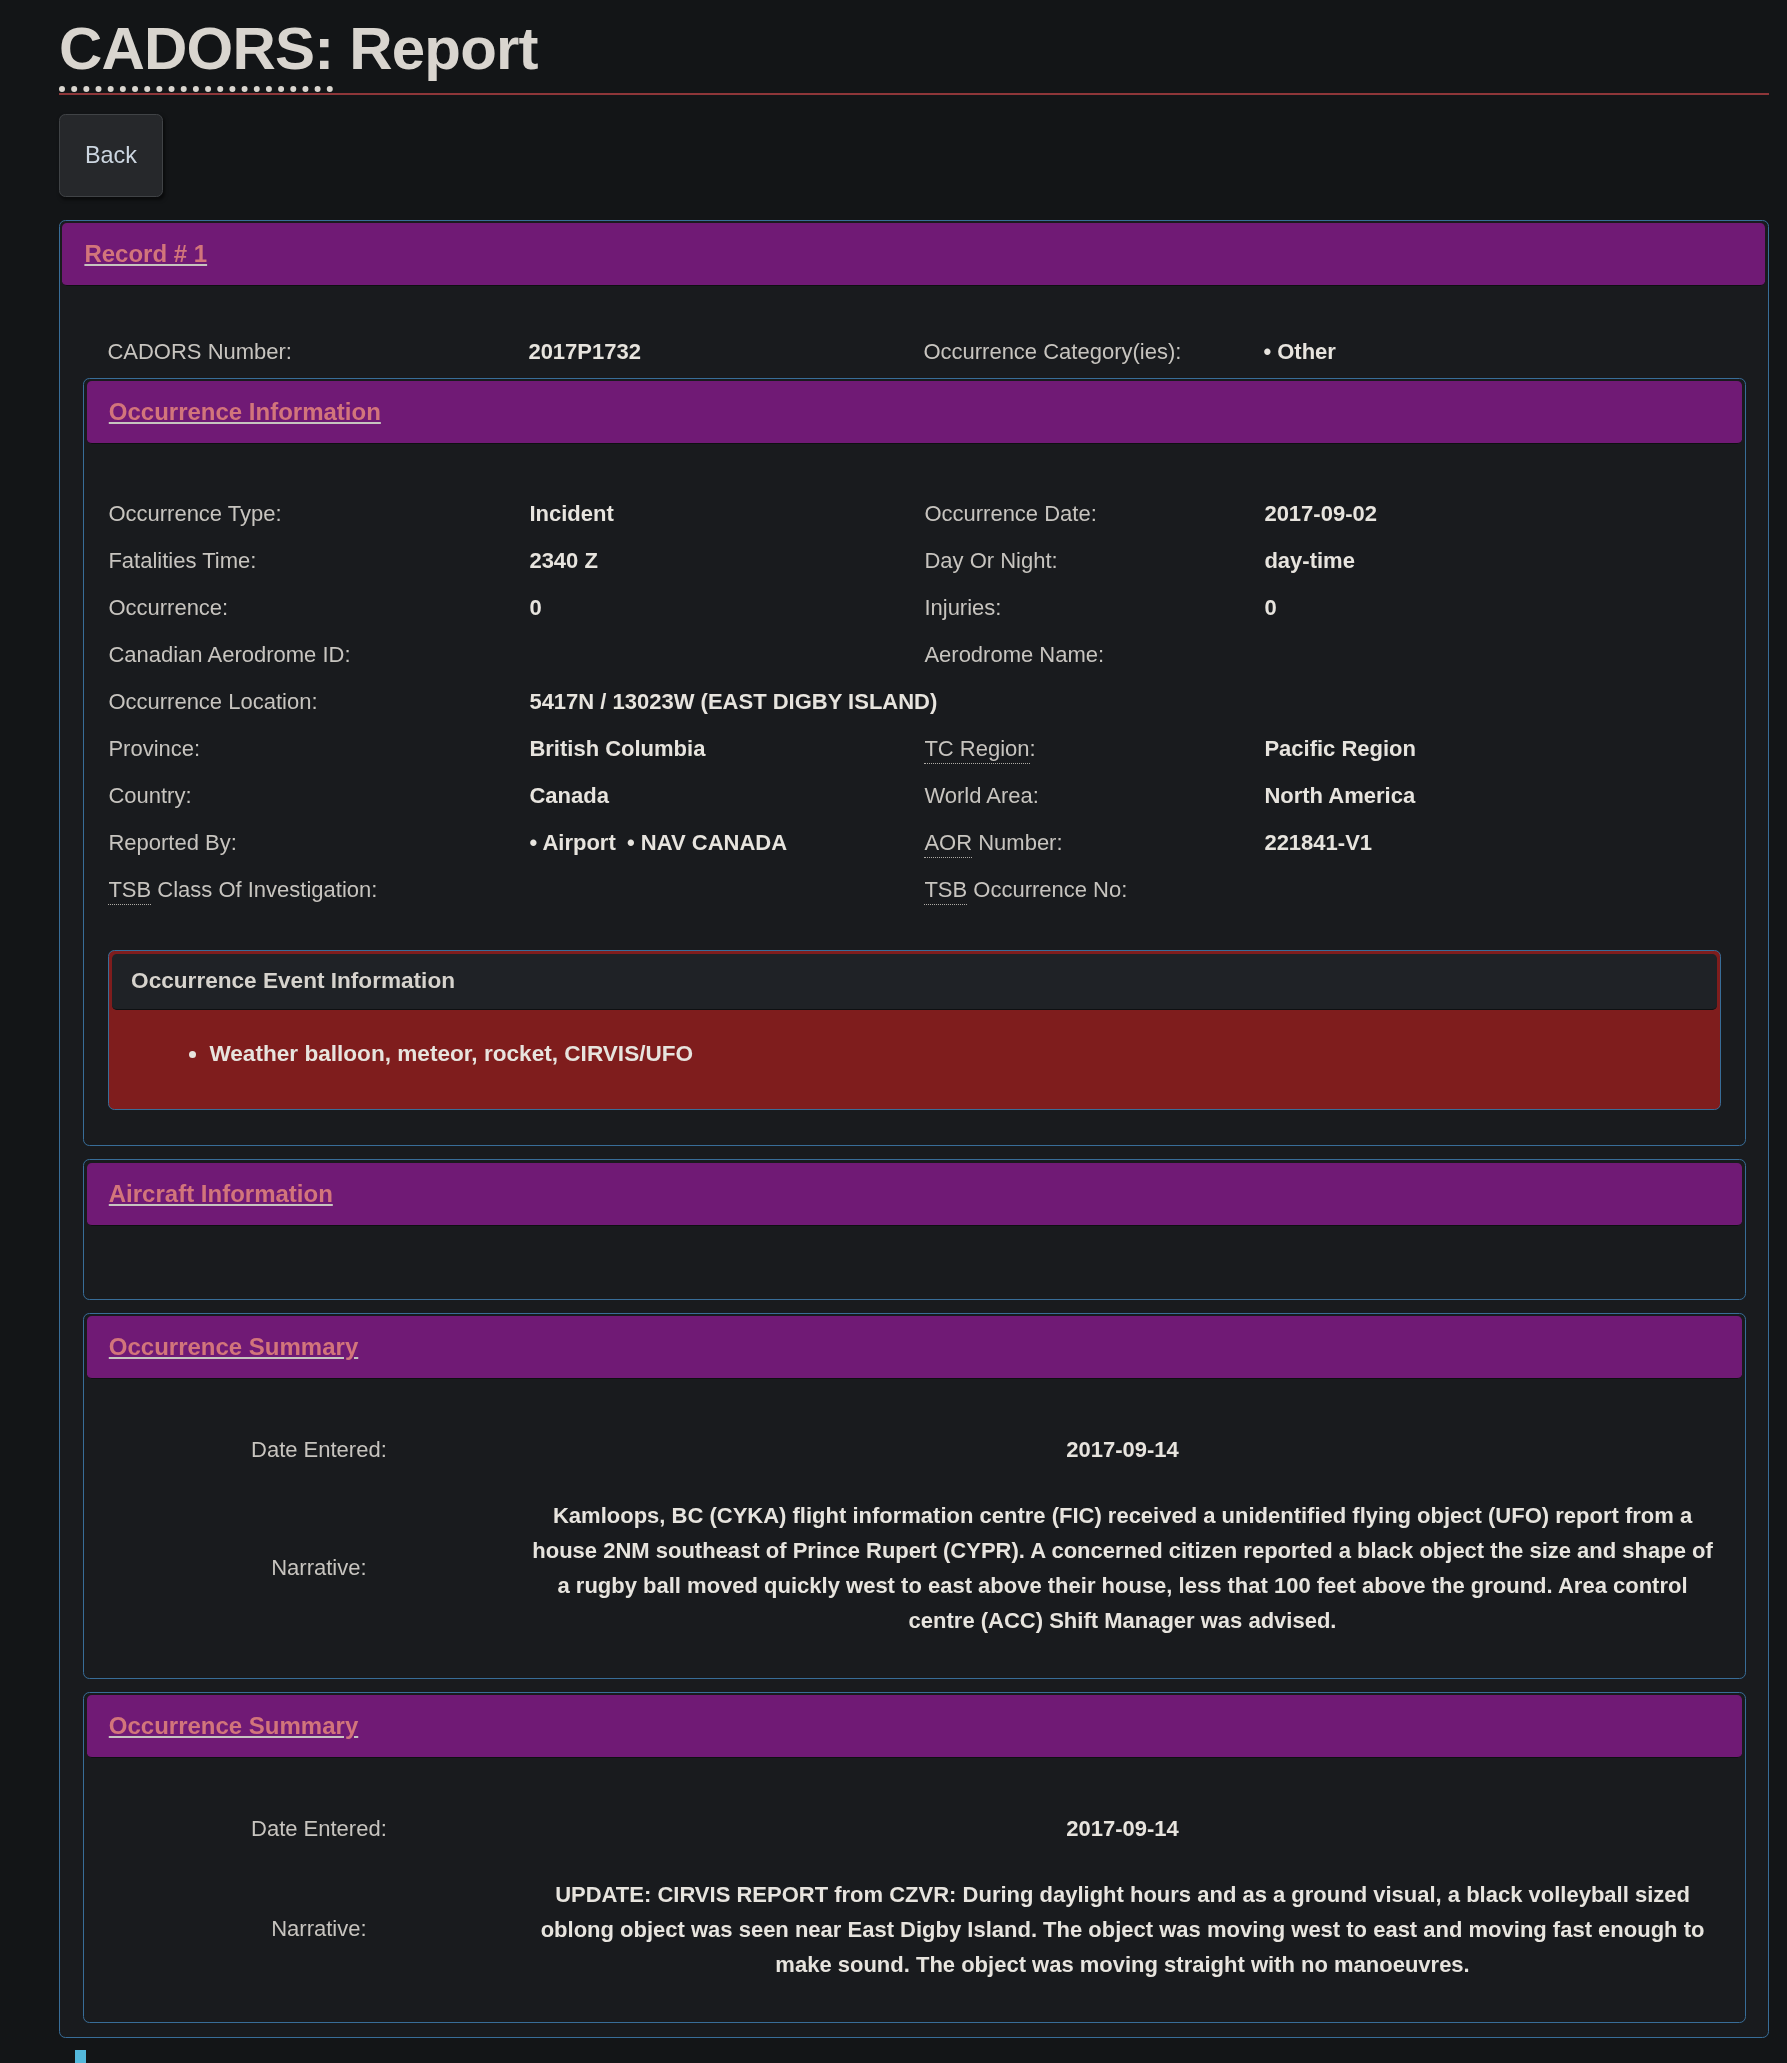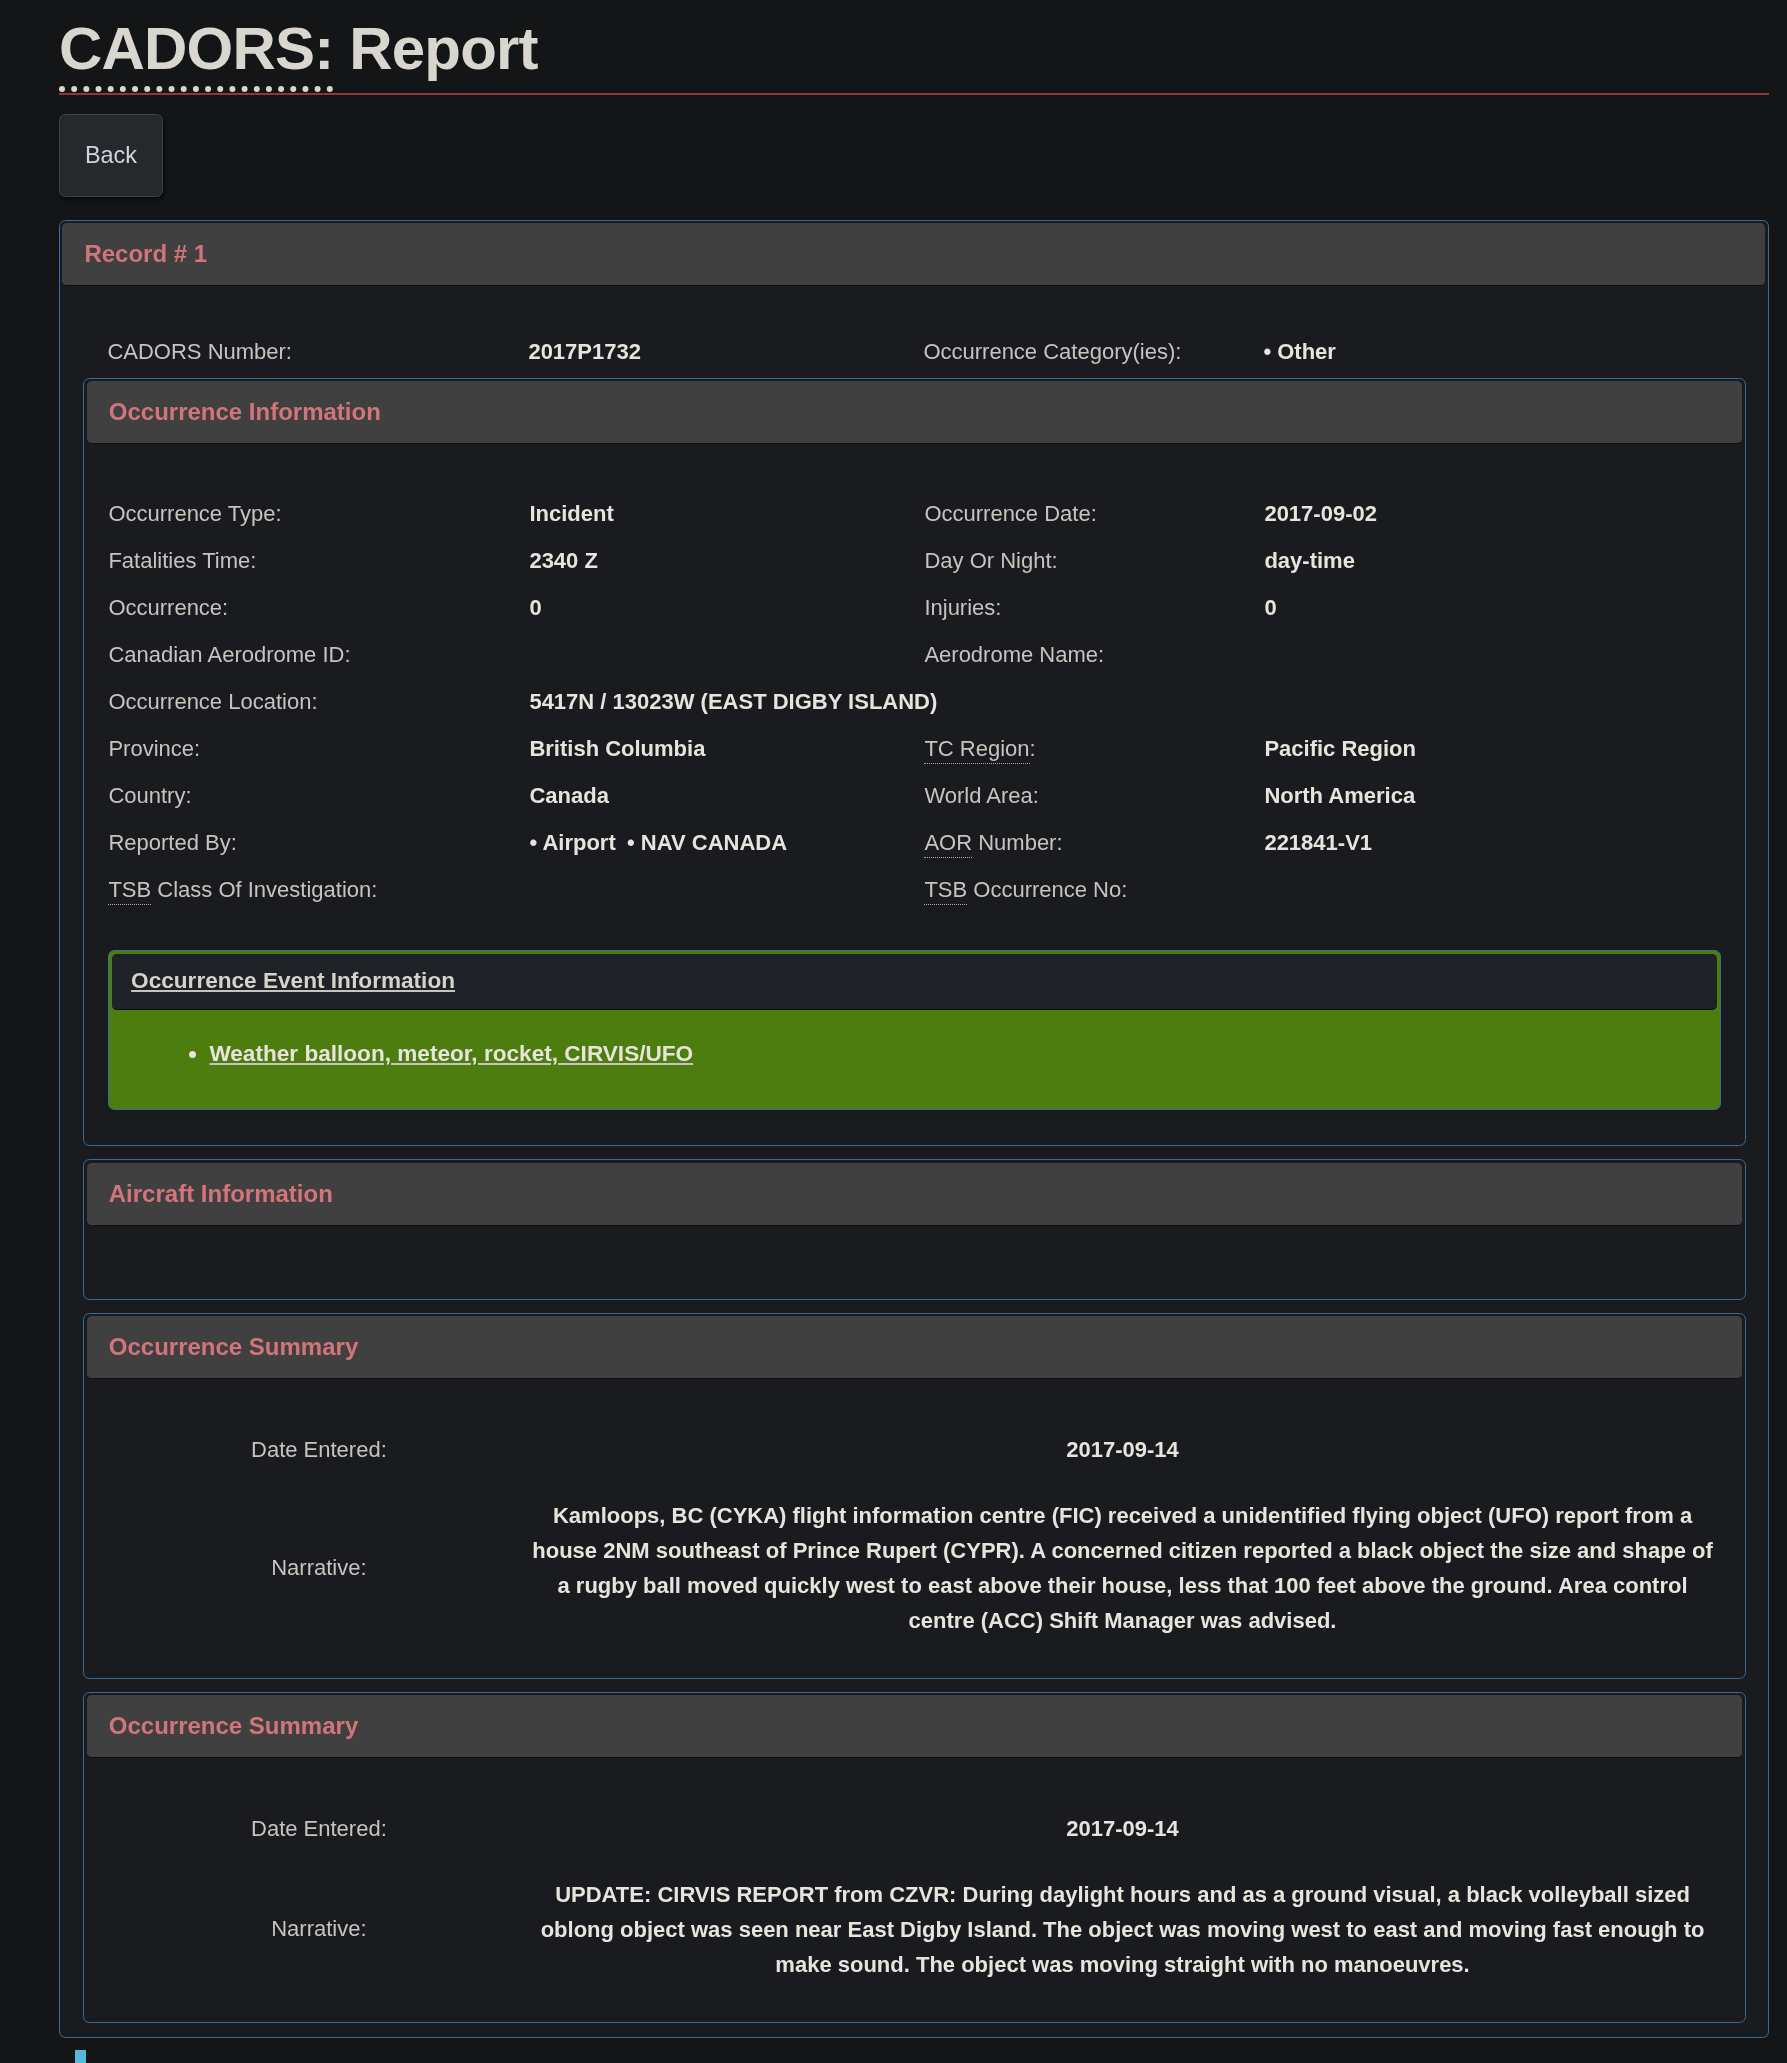"Record # 1" .card-header { background: #404040 -> #701a75; text-decoration: none -> underline }
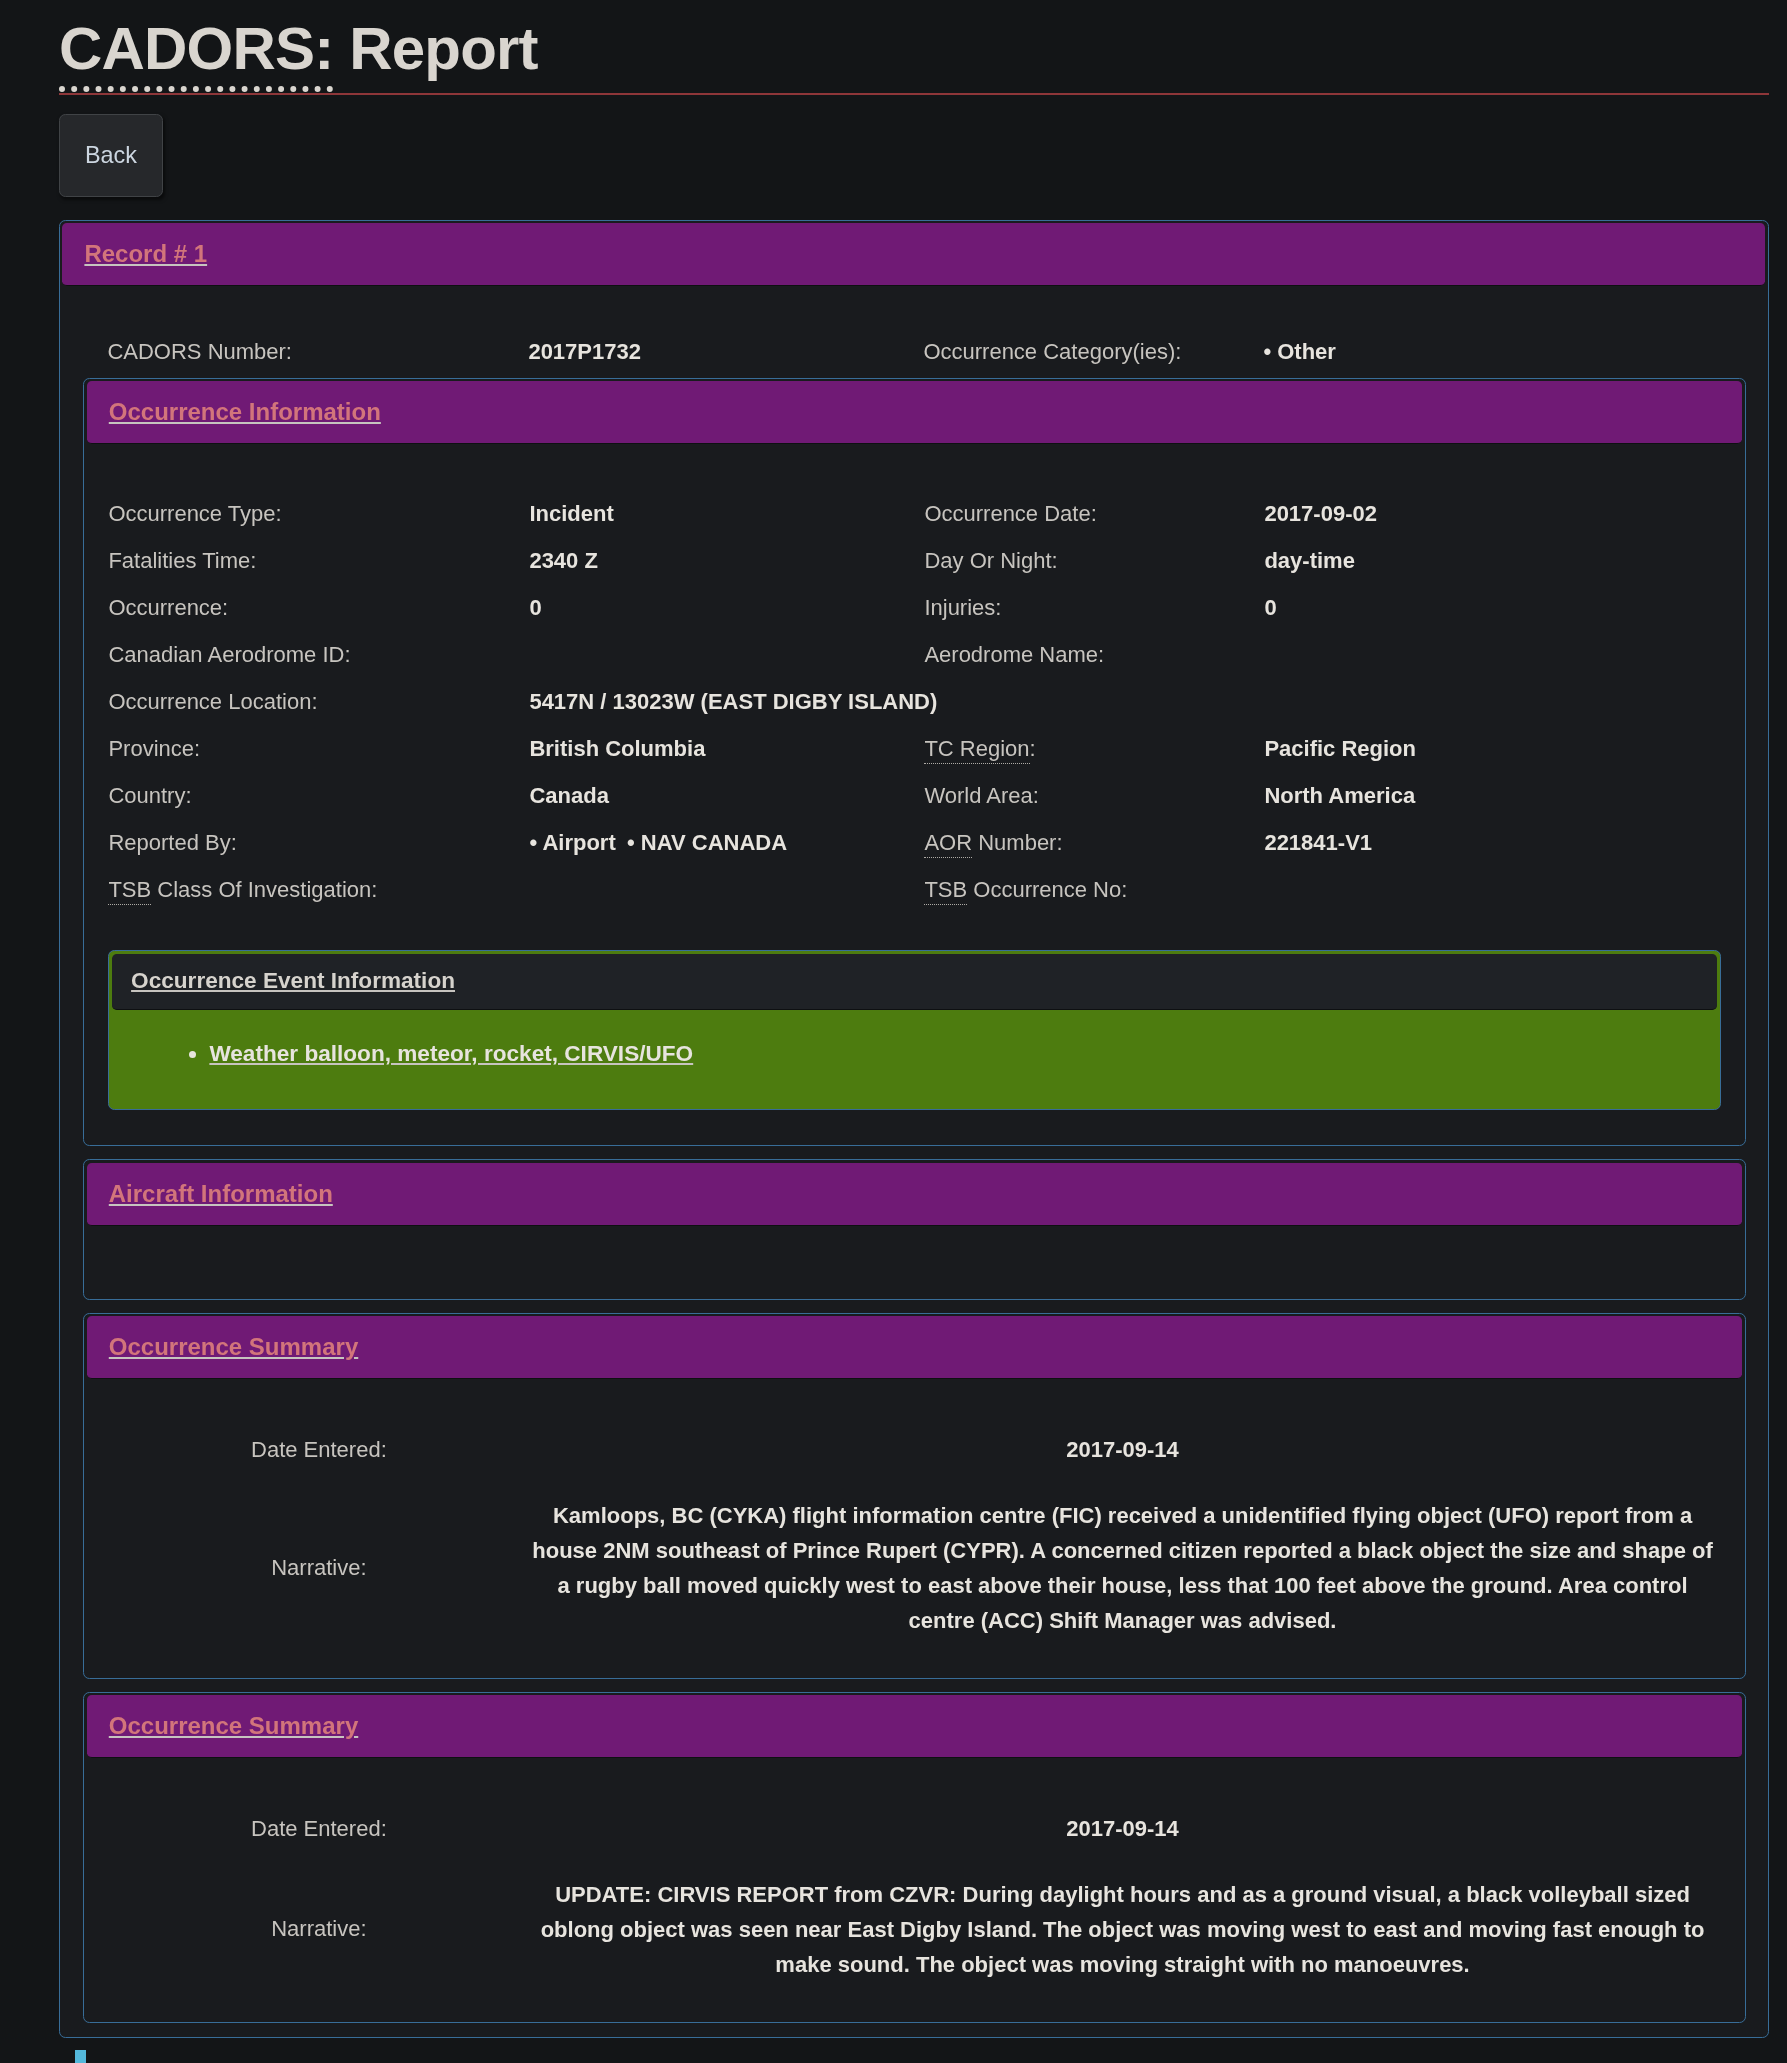"Occurrence Event Information" .event-box { background: #4d7c0f -> #7f1d1d; text-decoration: underline -> none }
